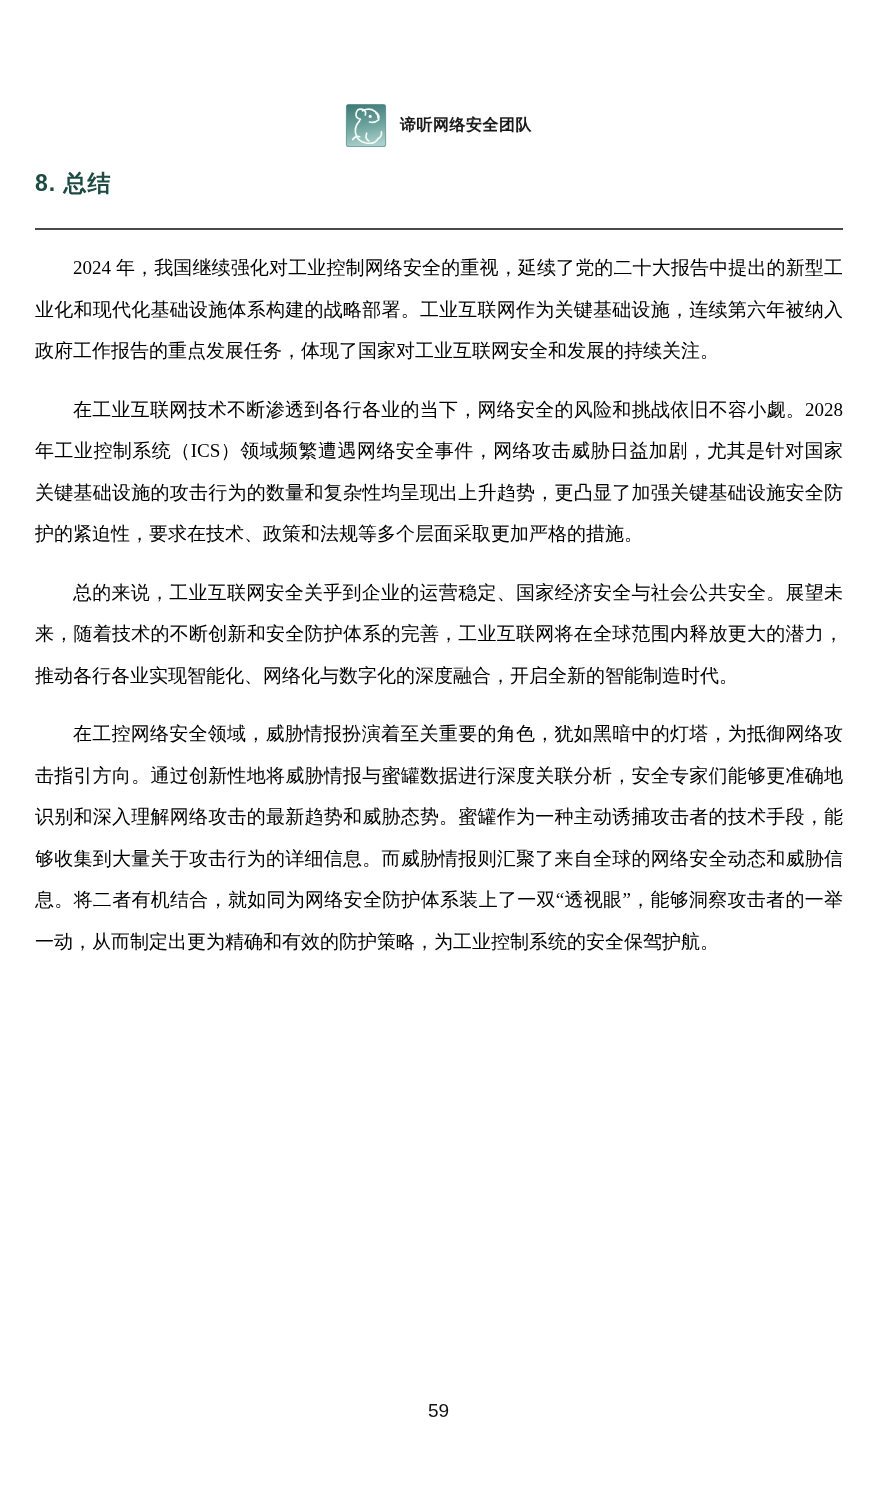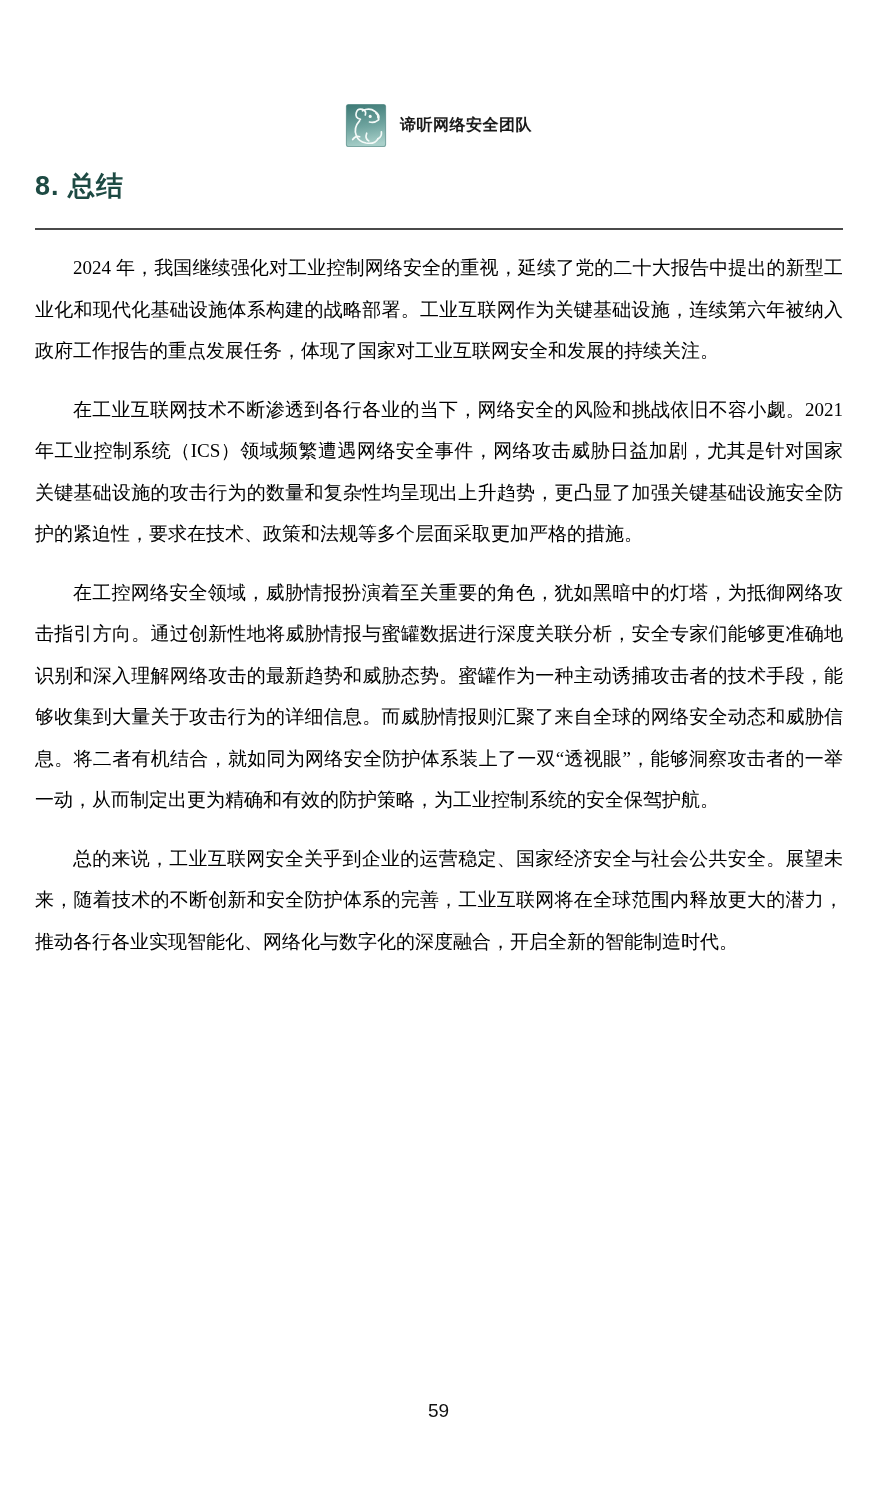"8. 总结" .section-title { font-size: 27px -> 23px }
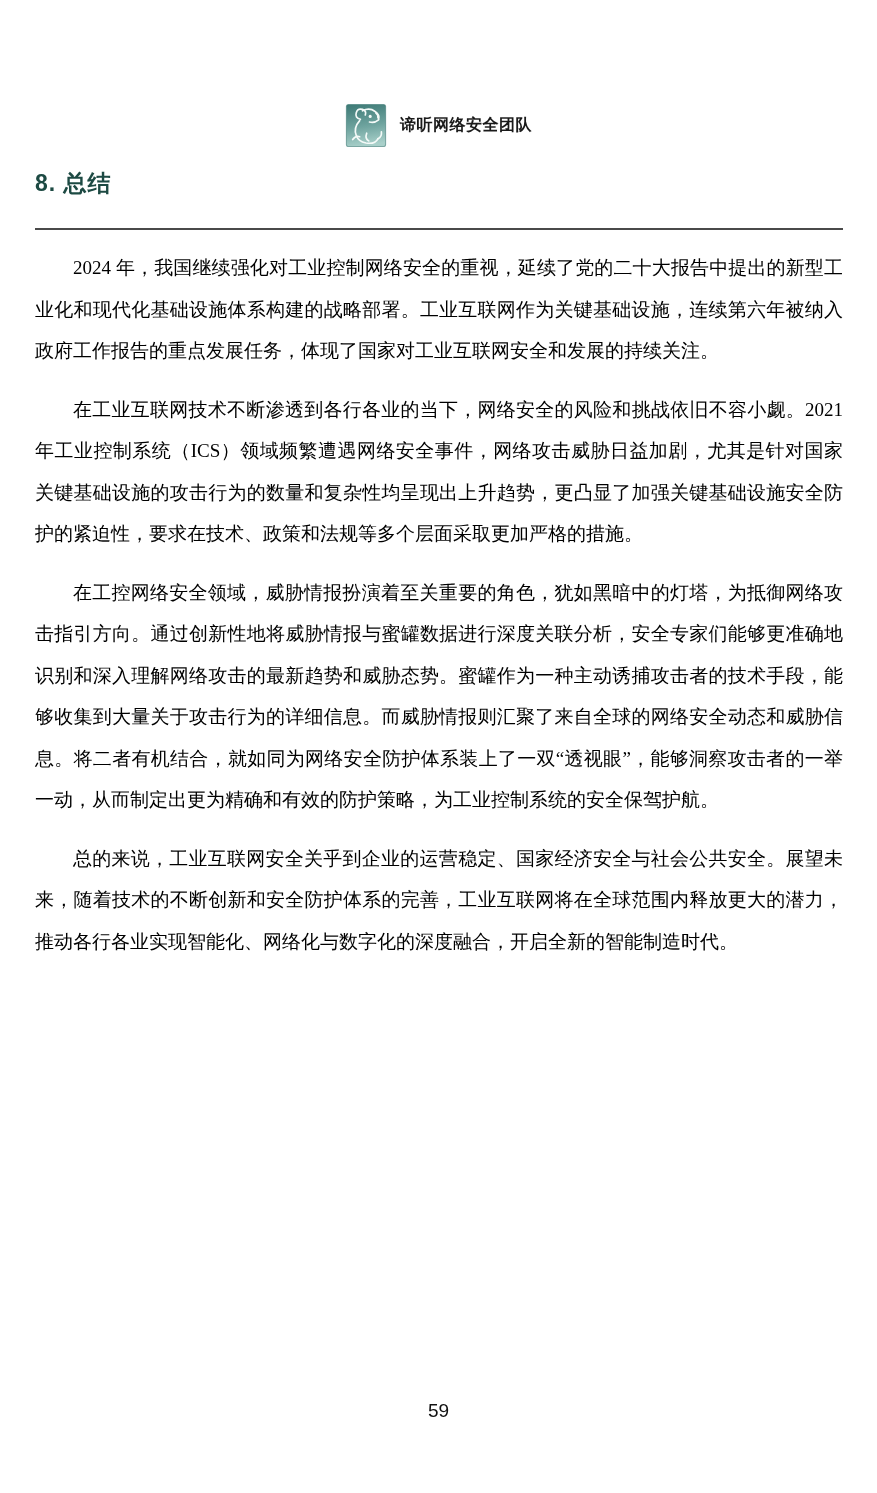"在工业互联网技术不断渗透到各行各业的当下，网络安全的风险和挑战依旧不容小觑。20" p { text: 2021 -> 2028 }
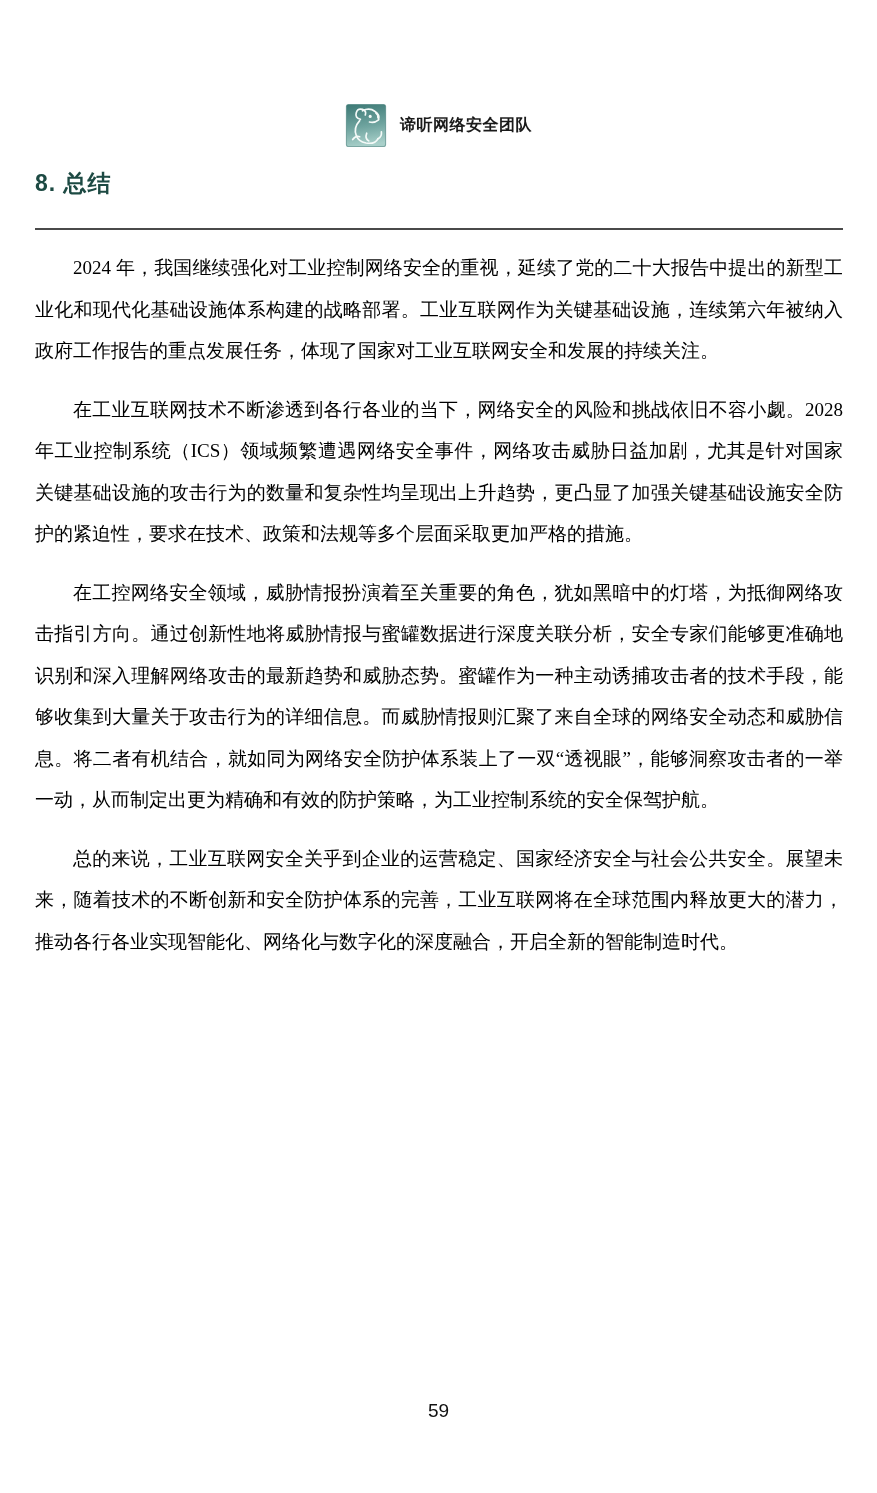"在工控网络安全领域，威胁情报扮演着至关重要的角色，犹如黑暗中的灯塔，为抵御网络攻" p { order: before "总的来说，工业互联网安全关乎到企业的运营稳定、国家经济安全与社会公共安全。展望未" -> after "总的来说，工业互联网安全关乎到企业的运营稳定、国家经济安全与社会公共安全。展望未" }
